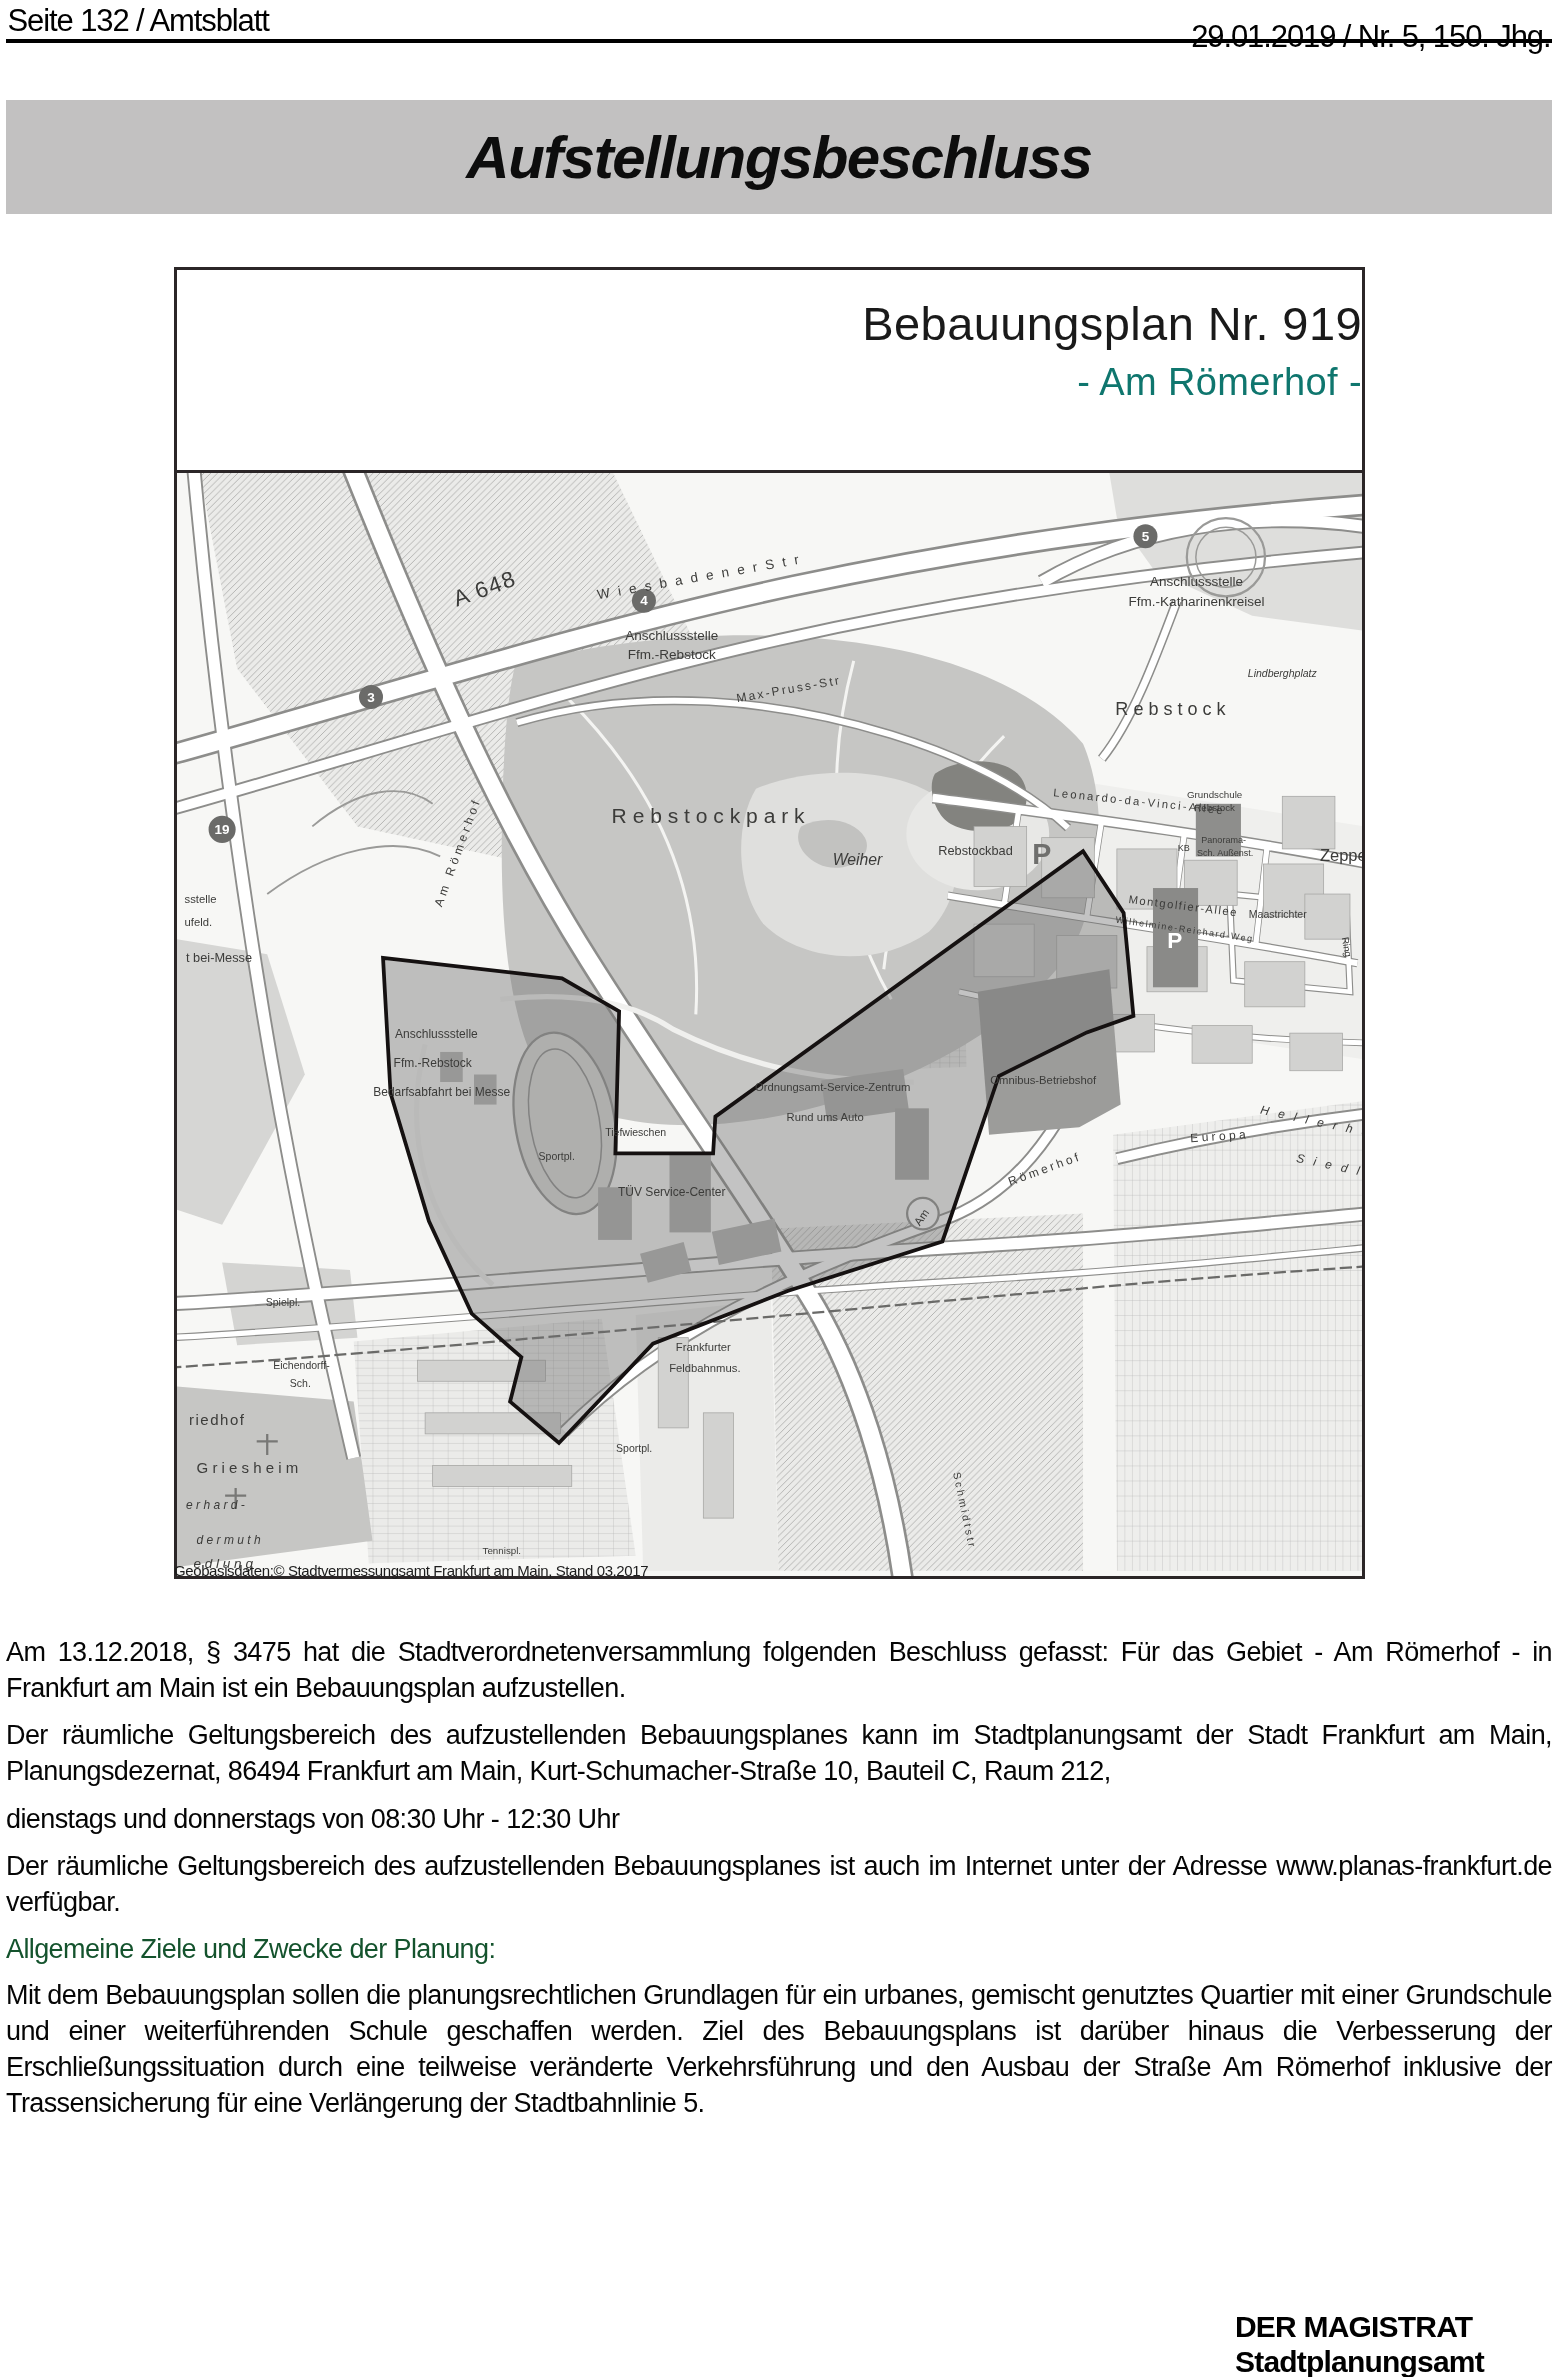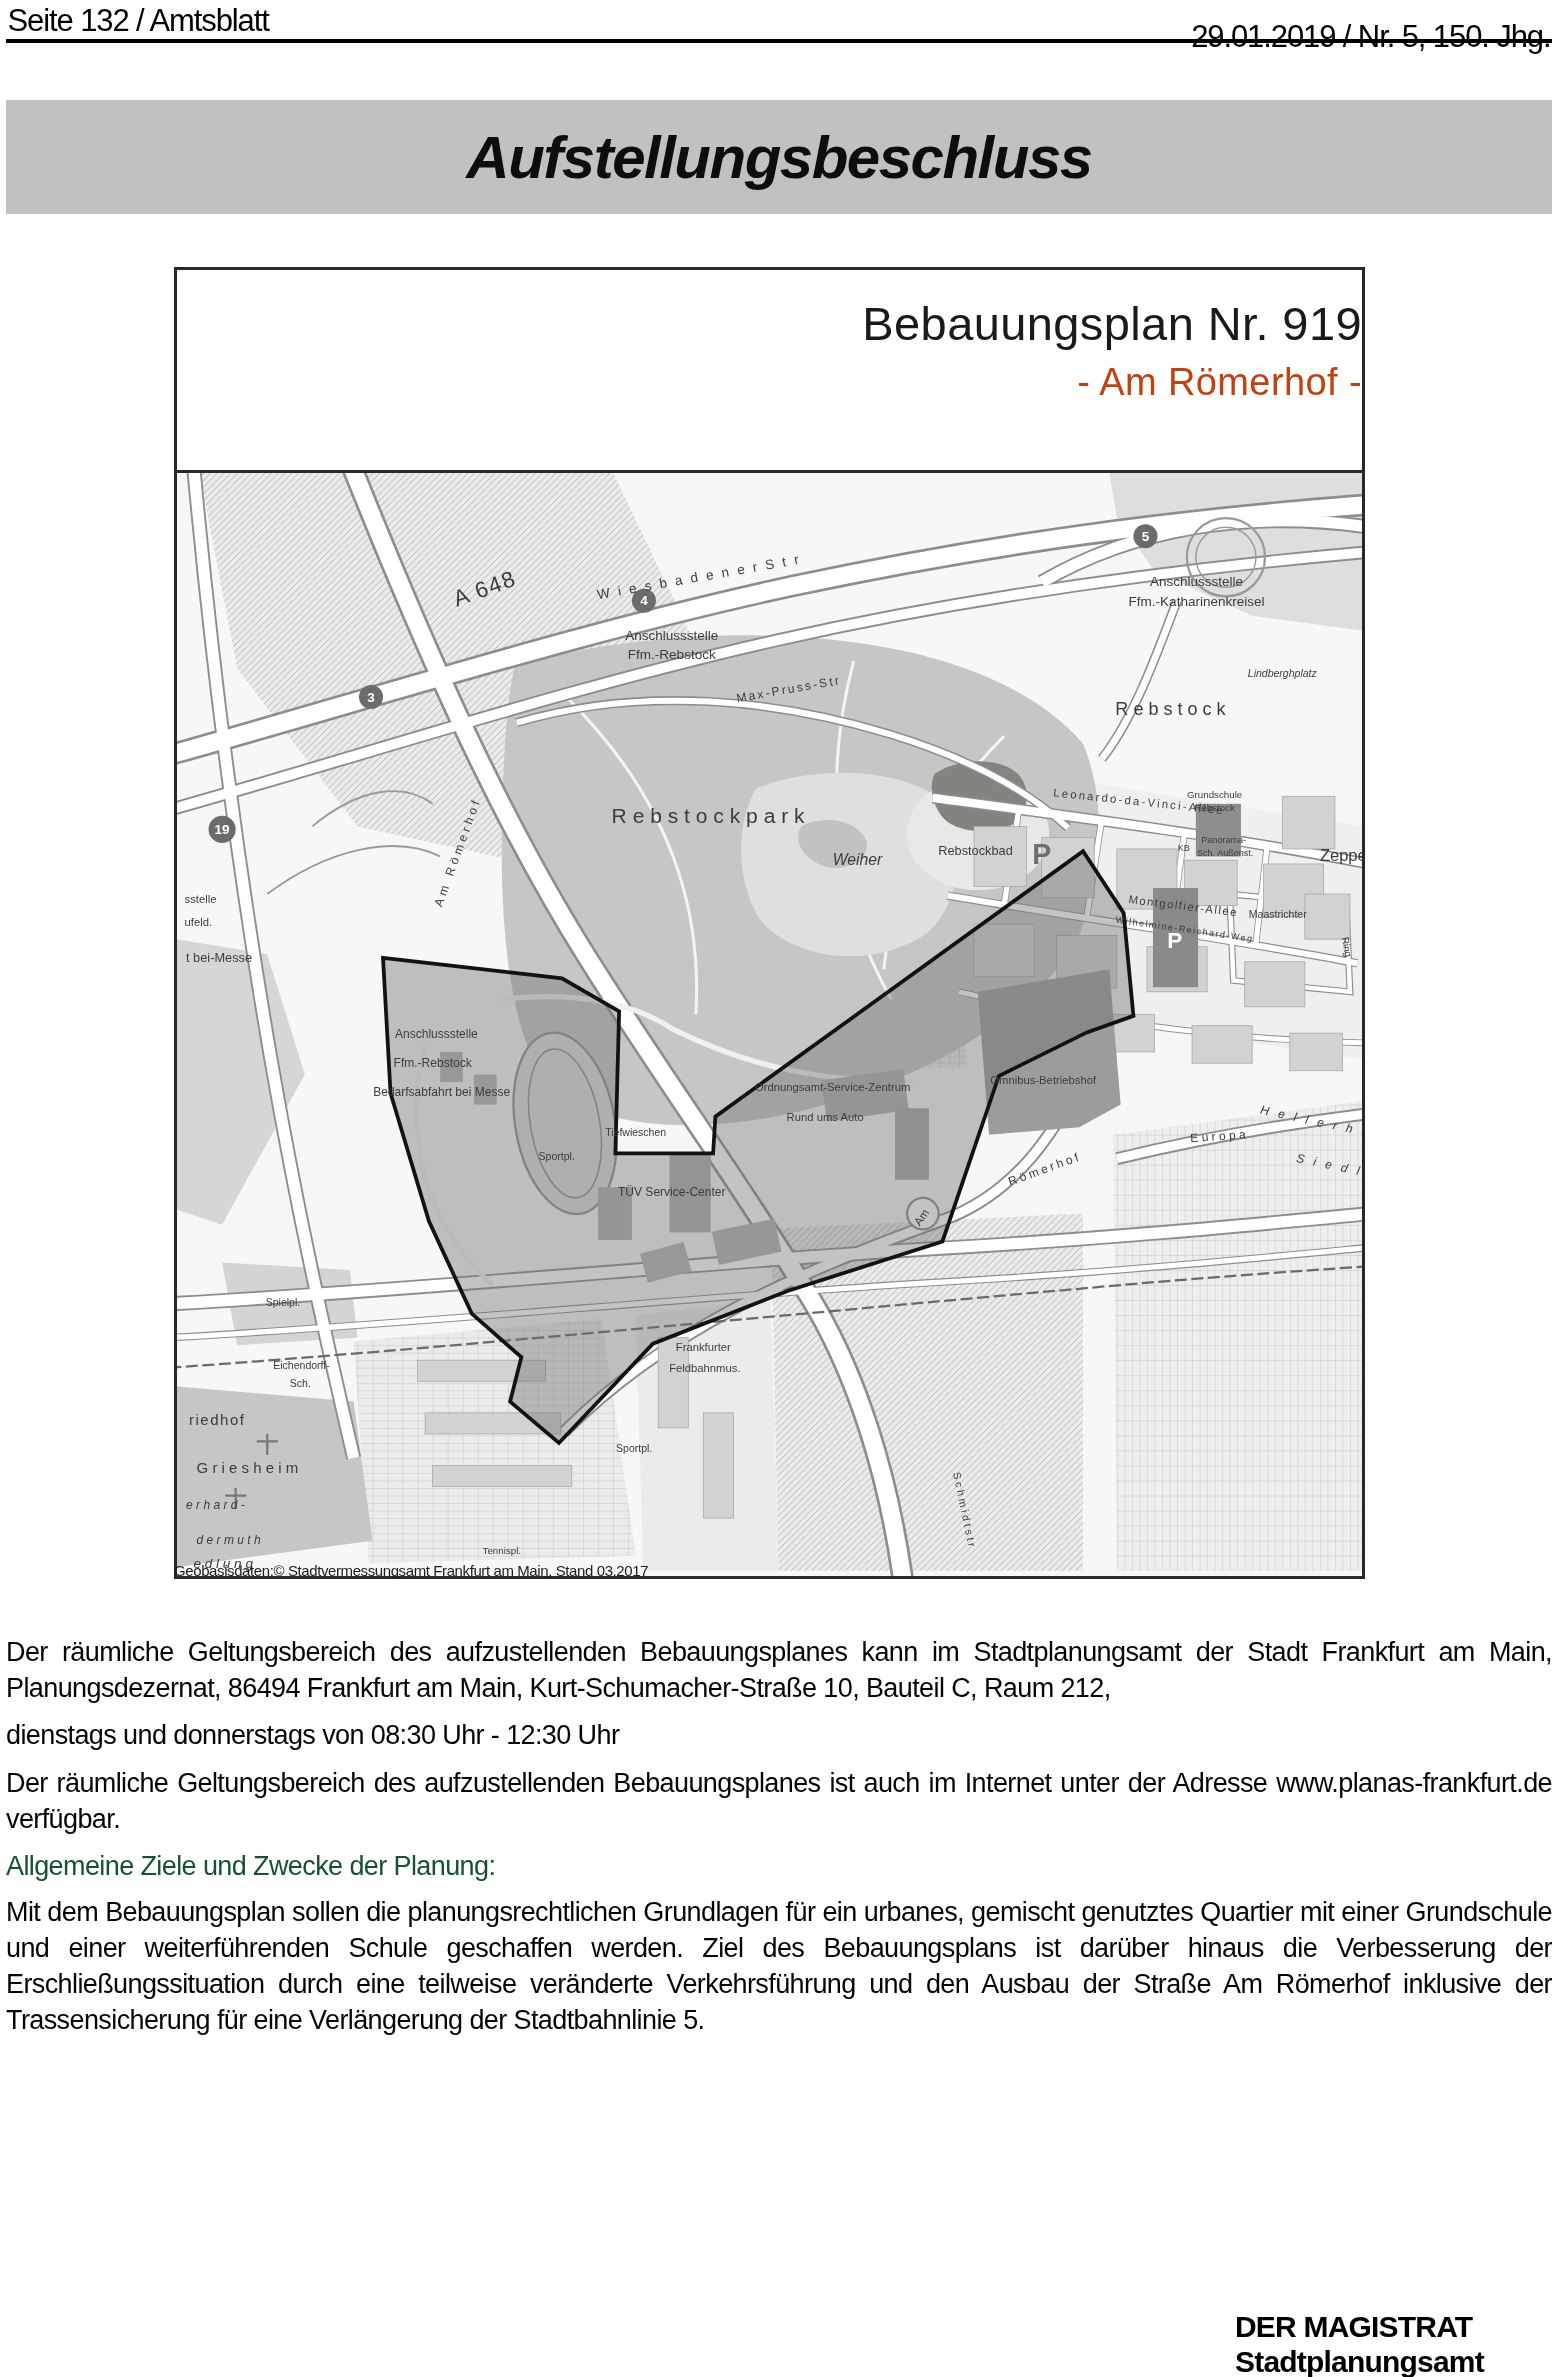"- Am Römerhof -" .fig-title-2 { color: #c2410c -> #0f766e }
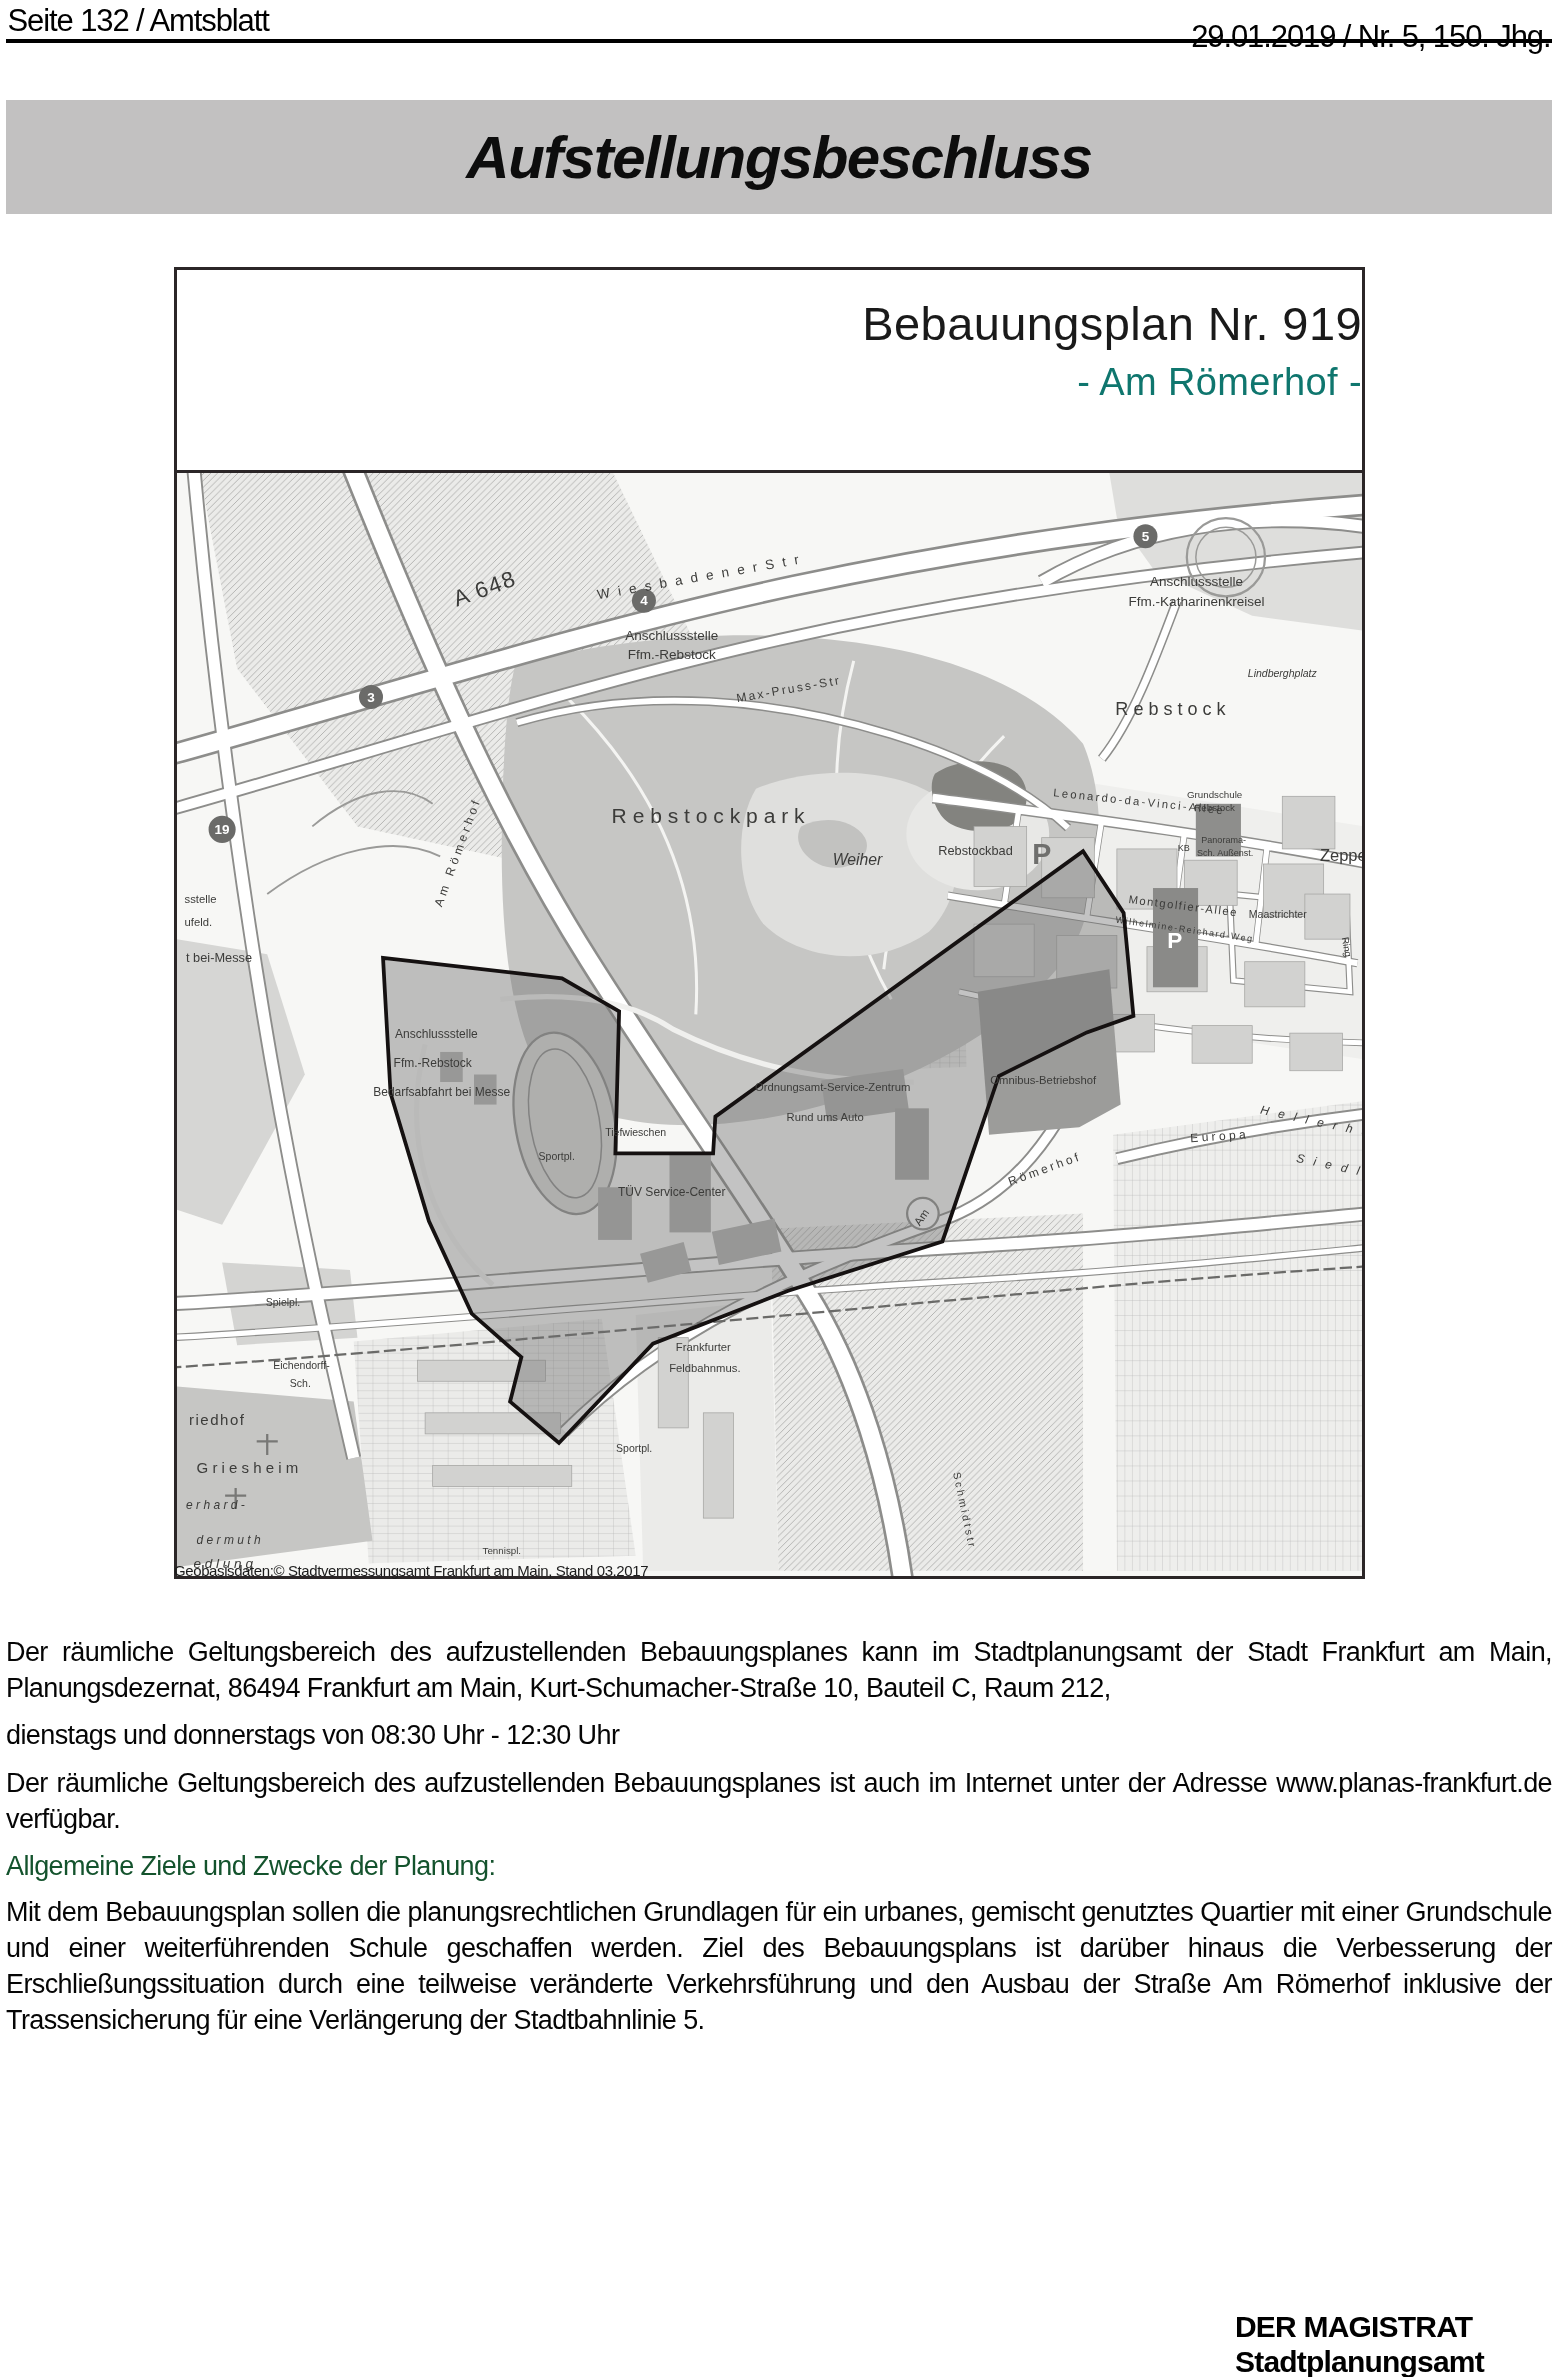"Am 13.12.2018, § 3475 hat" p { html: none -> <p>Am 13.12.2018, § 3475 hat die Stadtverordnetenversammlung folgenden Beschluss gefasst: Für das Gebiet - Am Römerhof - in Frankfurt am Main ist ein Bebauungsplan aufzustellen.</p> }
